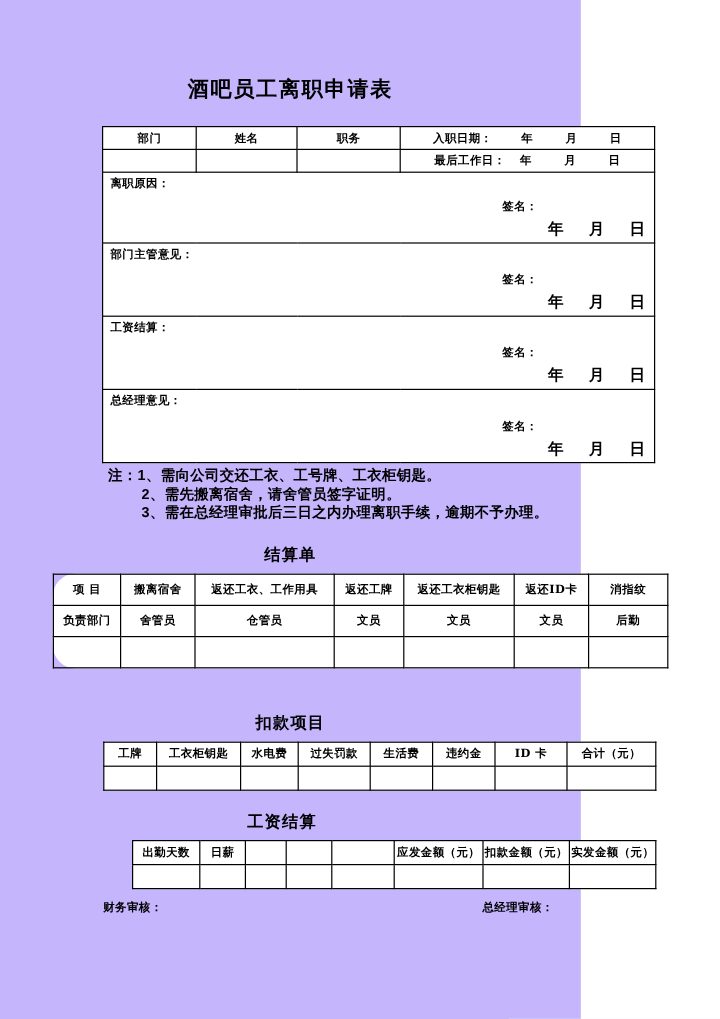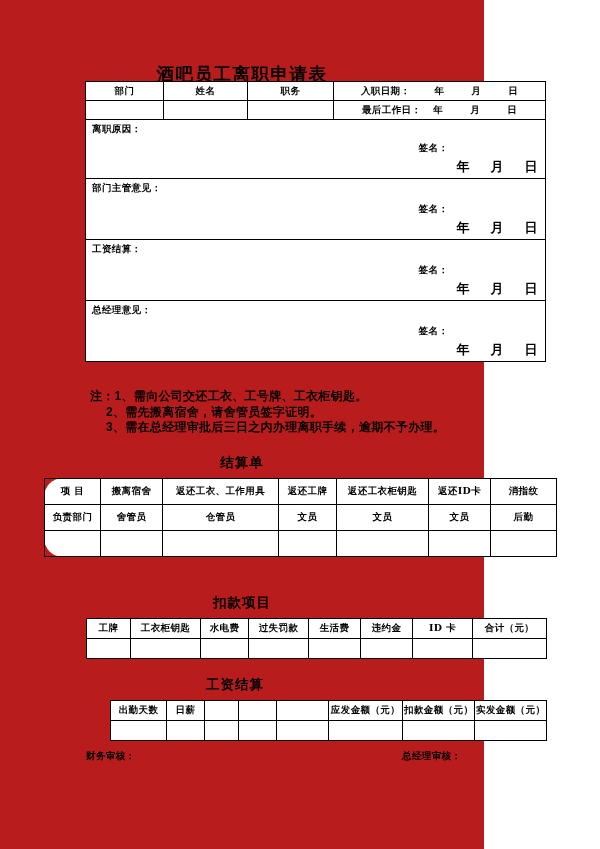"酒吧员工离职申请表" .page { background: #b91c1c -> #c4b5fd }
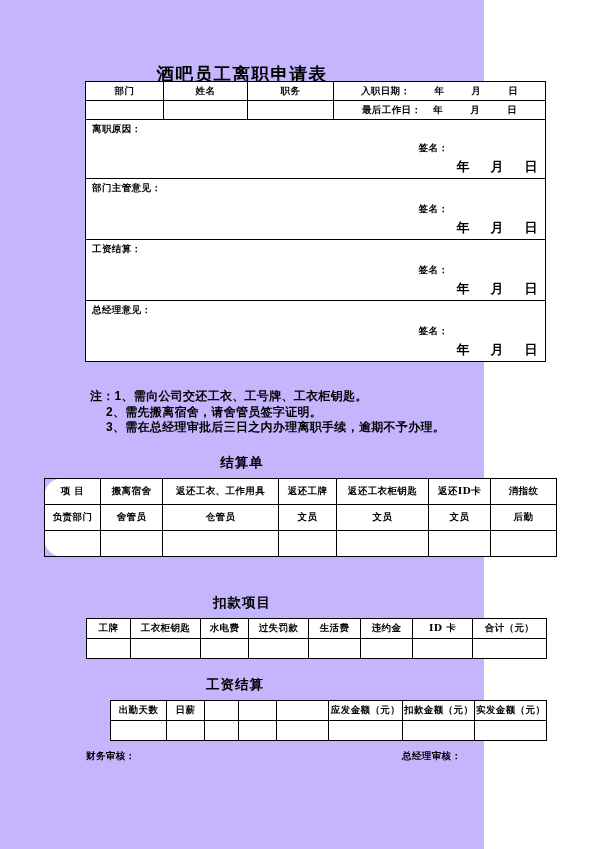"部门" .main-table-wrap { top: 81px -> 105px }
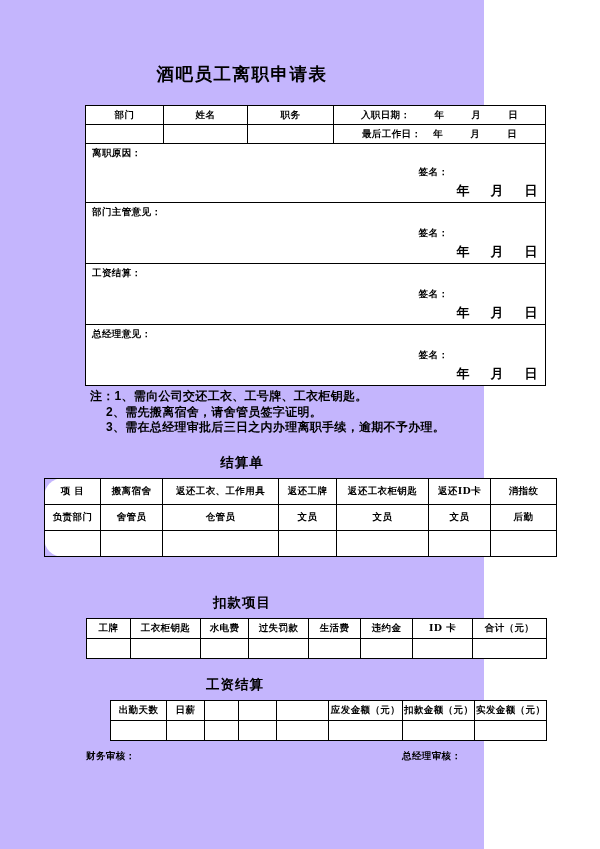"2、需先搬离宿舍，请舍管员签字证明。" .notes .n-rest { margin-left: 16px -> 28px }
